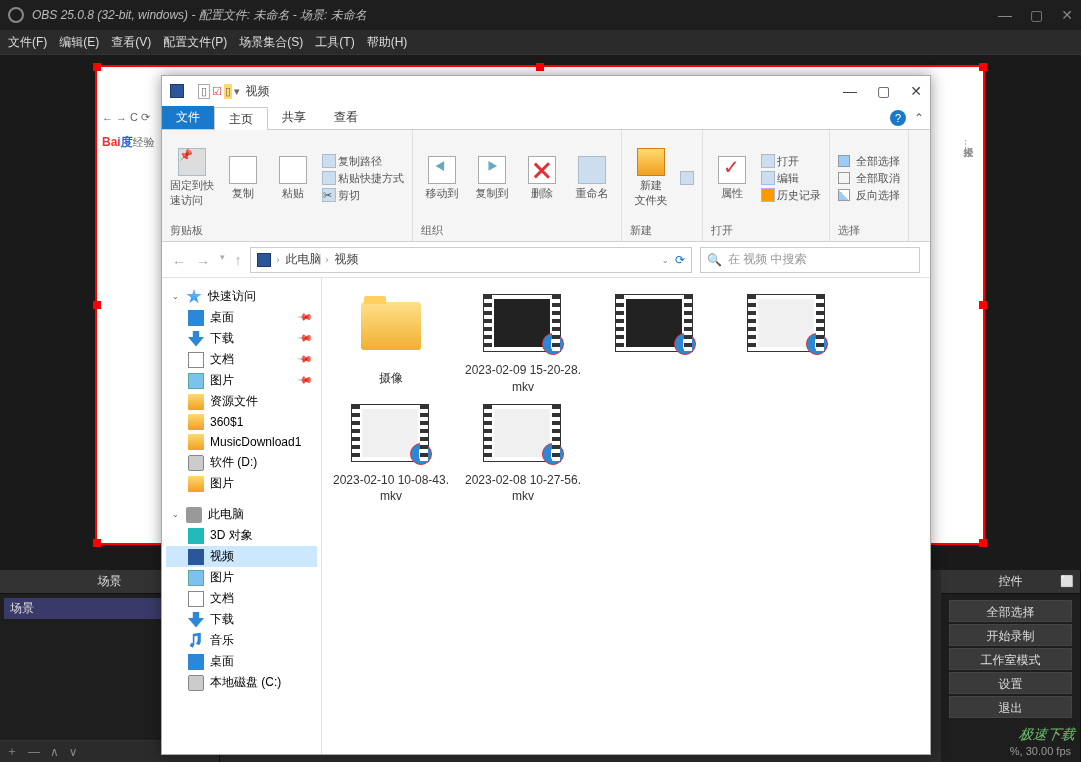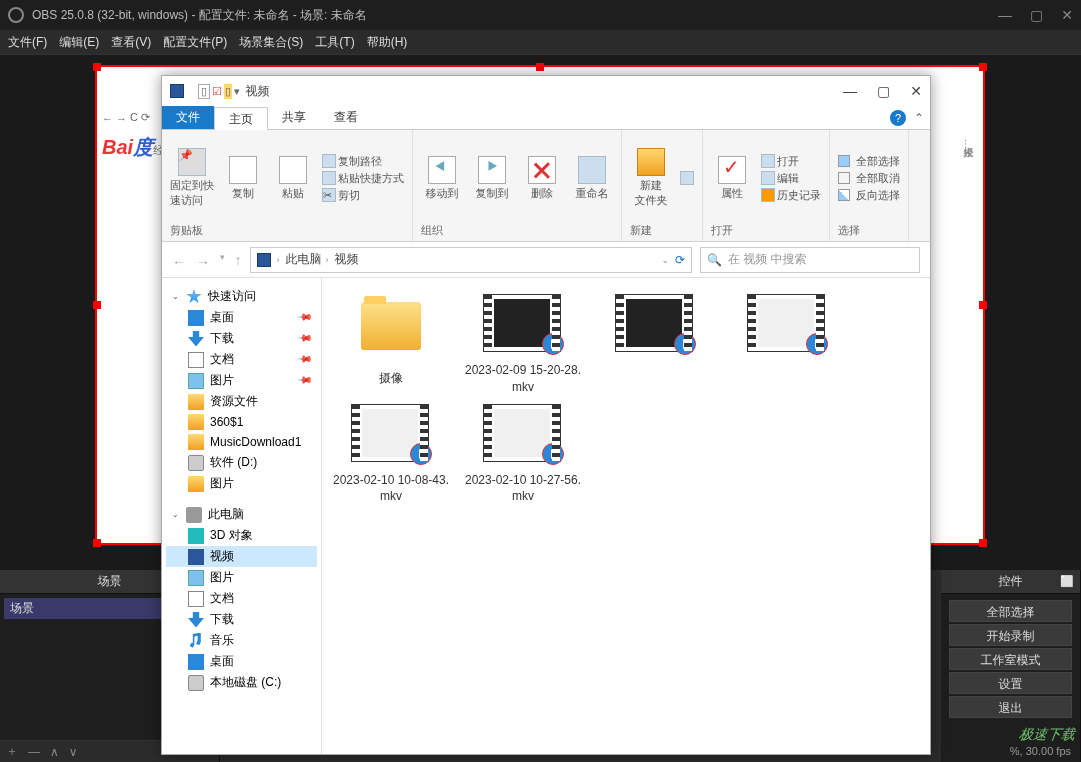"OBS 25.0.8 (32-bit, windows) -" .obs-title { font-style: none -> italic }
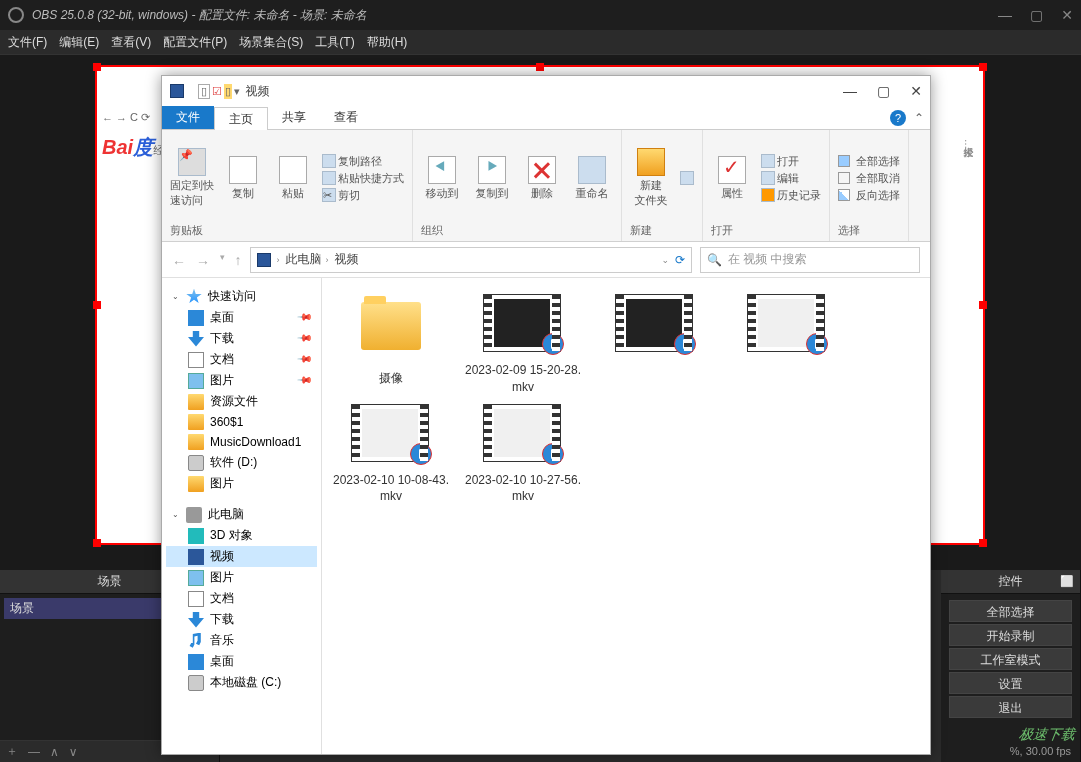"Bai度" .baidu-logo { font-size: 20px -> 12px; font-style: italic -> none }
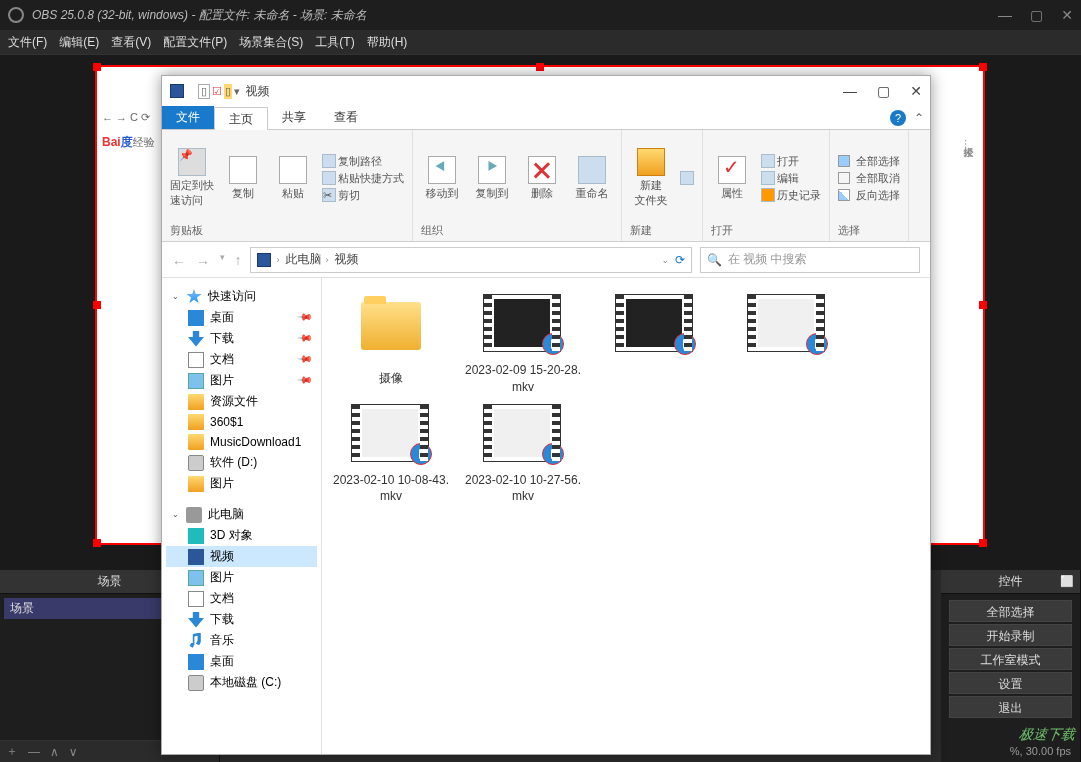"2023-02-10 10-27-56.mkv" div.item-name { text: 2023-02-10 -> 2023-02-08 }
